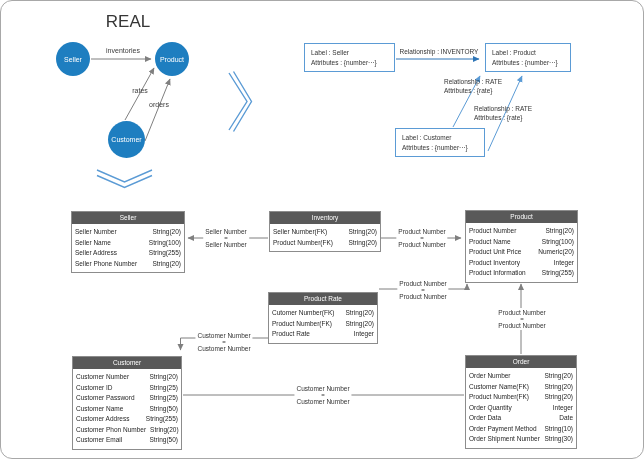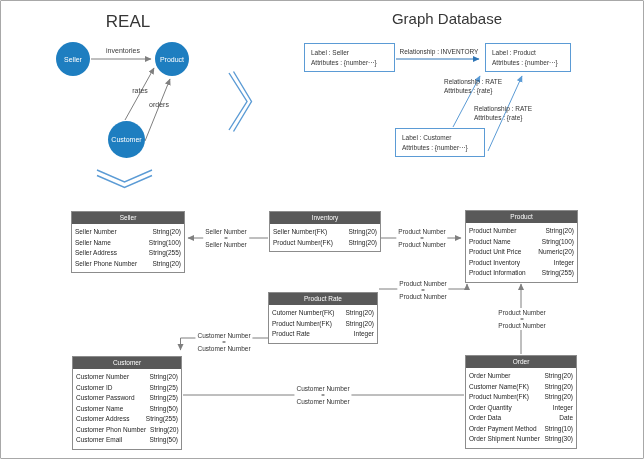"REAL" .canvas { border-radius: 1px -> 12px }
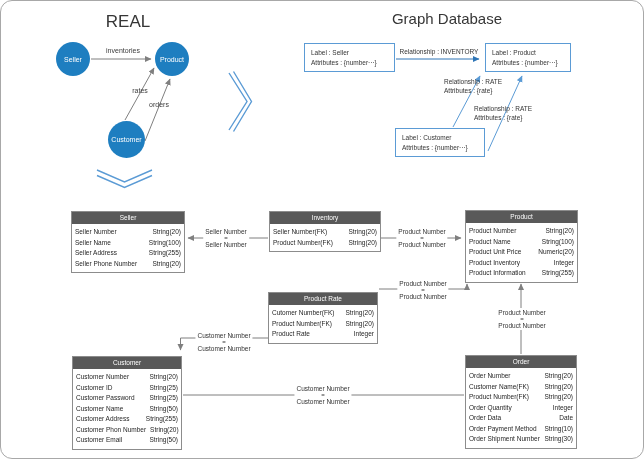"Graph Database" div.title { html: <div>Graph Database</div> -> none }
